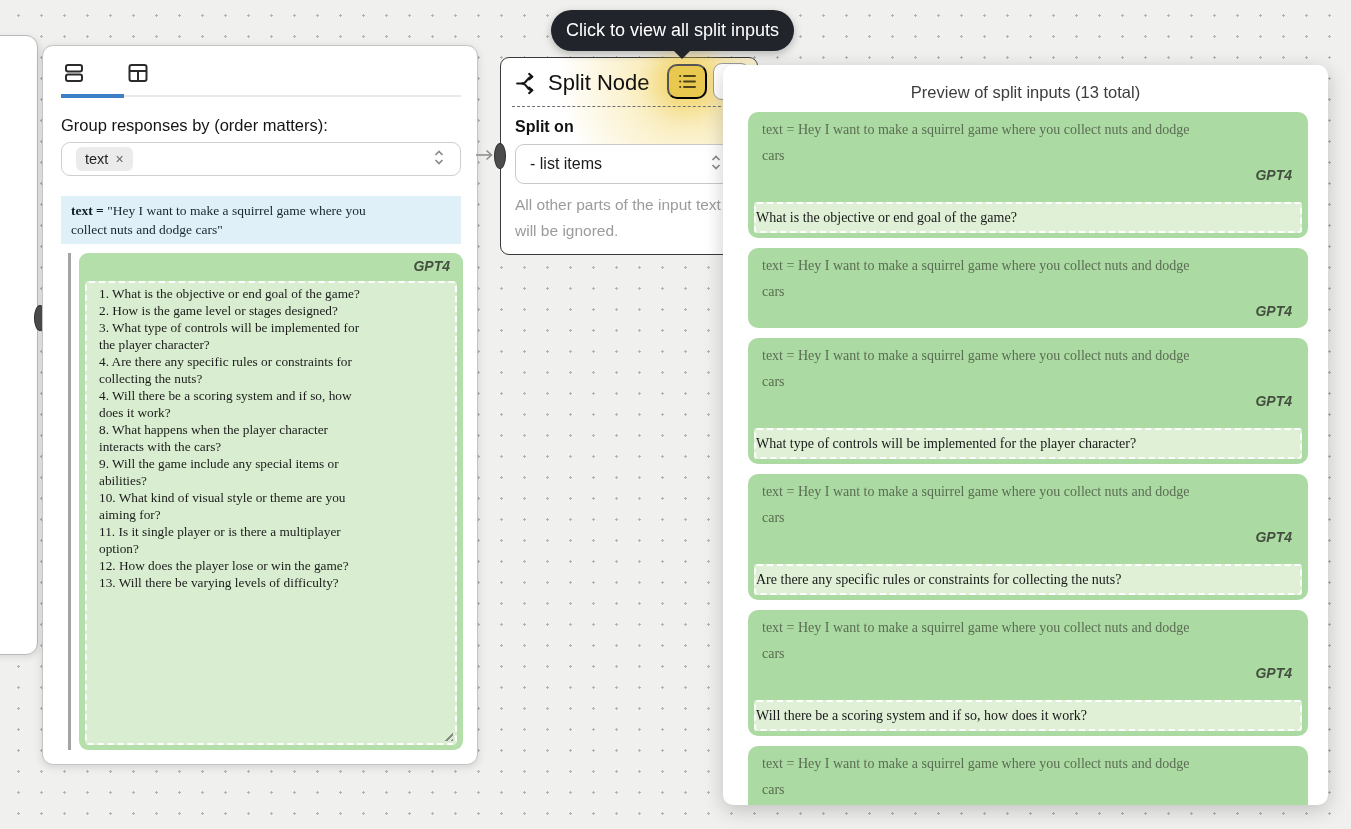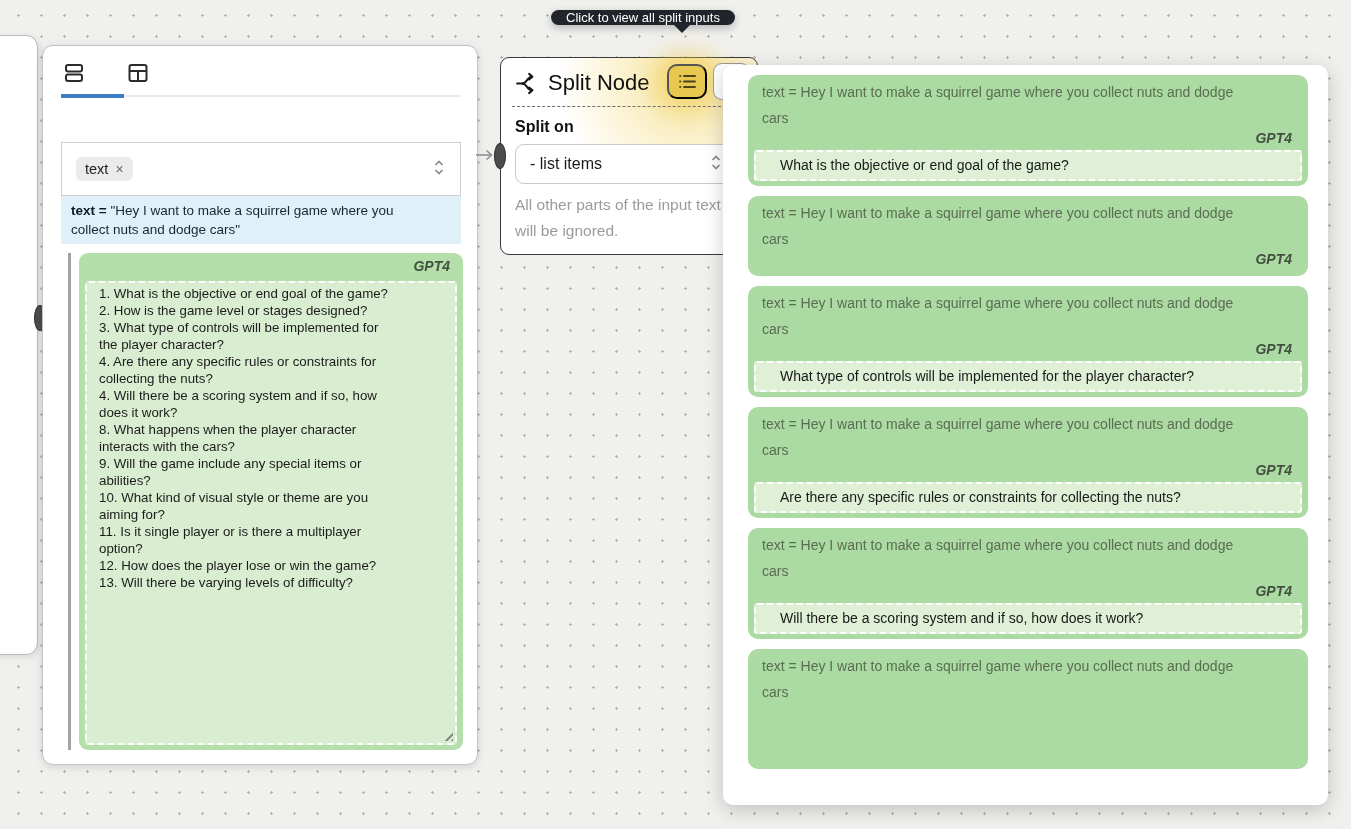"Click to view all split" .tooltip { border-radius: 9px -> 21px; font-size: 13px -> 18px; padding: 0 15px -> 10px 15px }
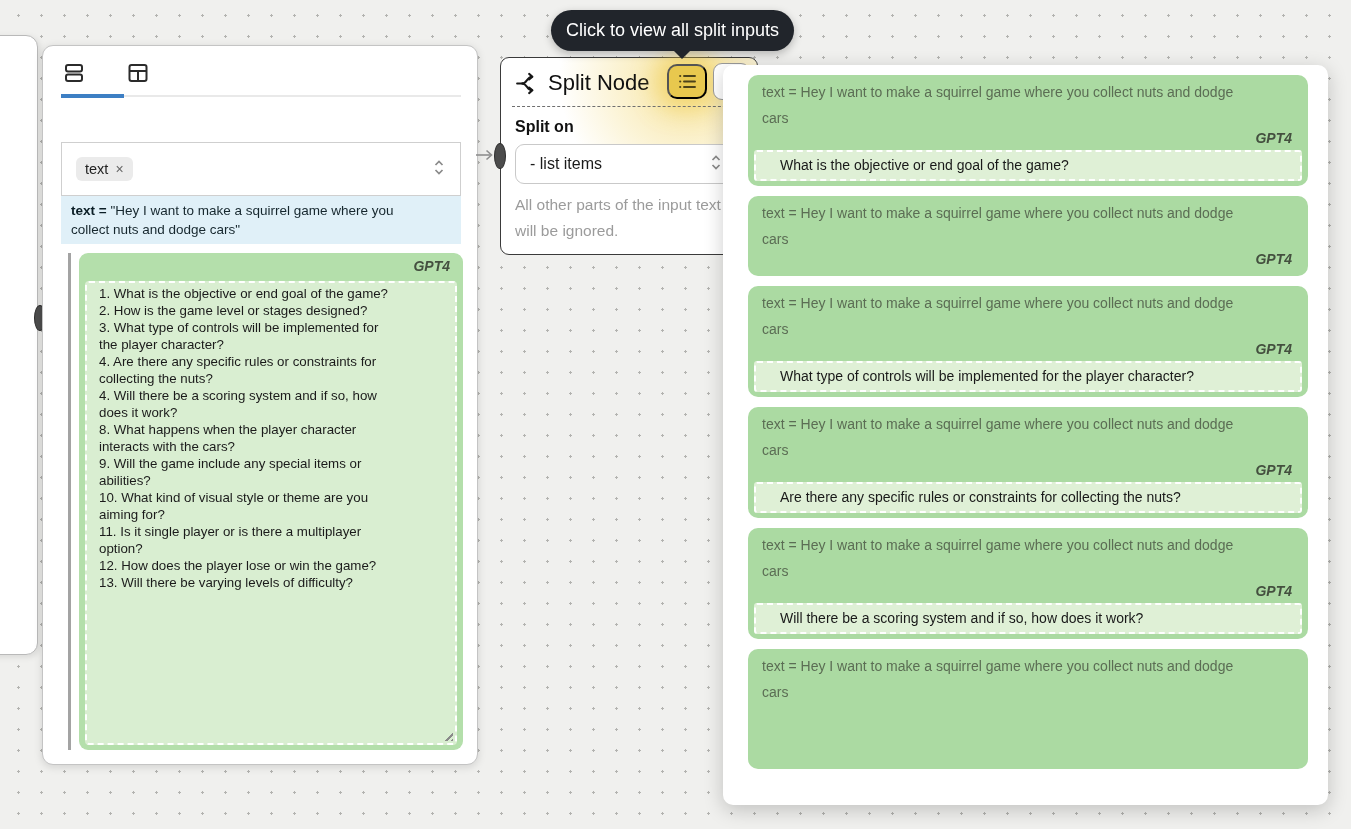"Preview of split inputs (13" div.pv-title { html: none -> <div>Preview of split inputs (13 total)</div> }
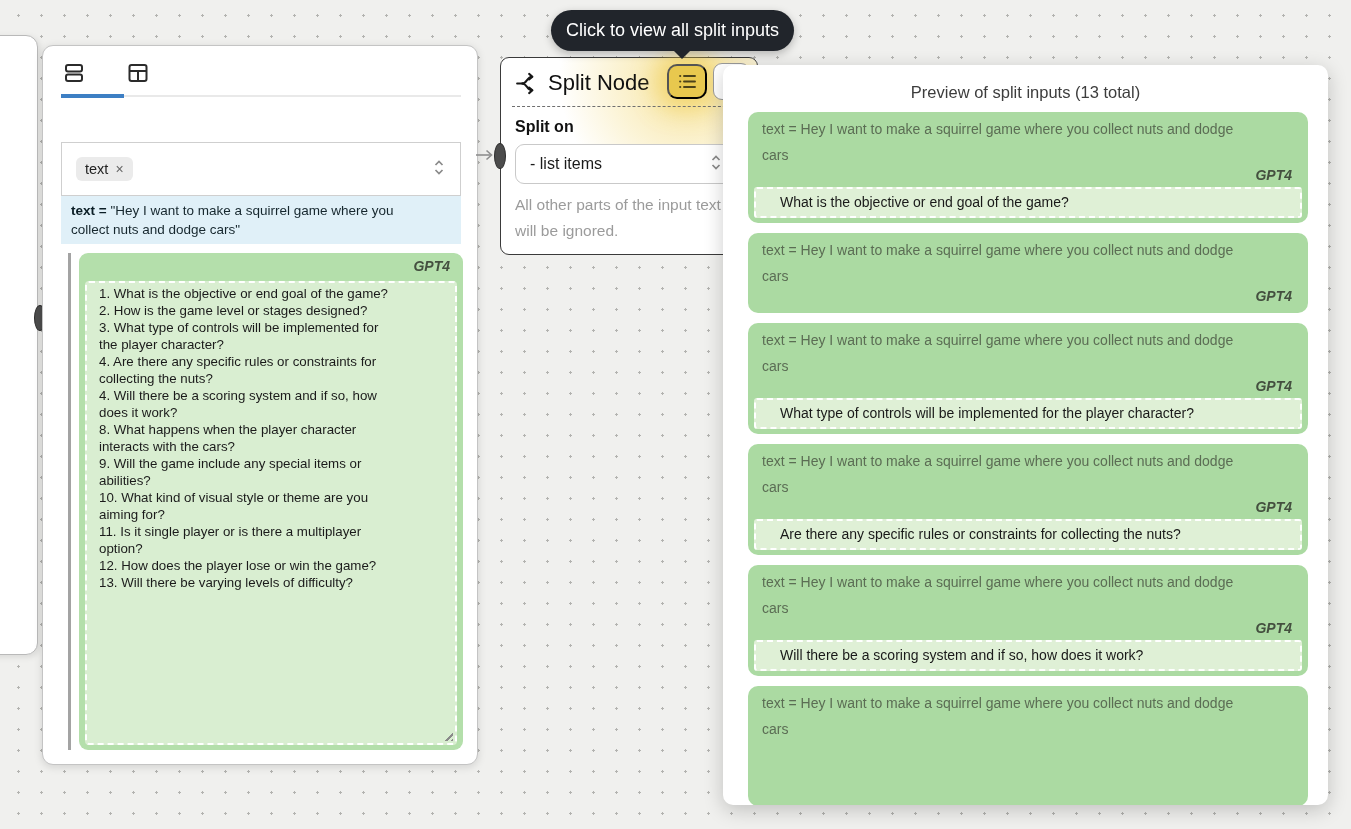"Group responses by (order matters):" div.gr-label { html: none -> <div>Group responses by (order matters):</div> }
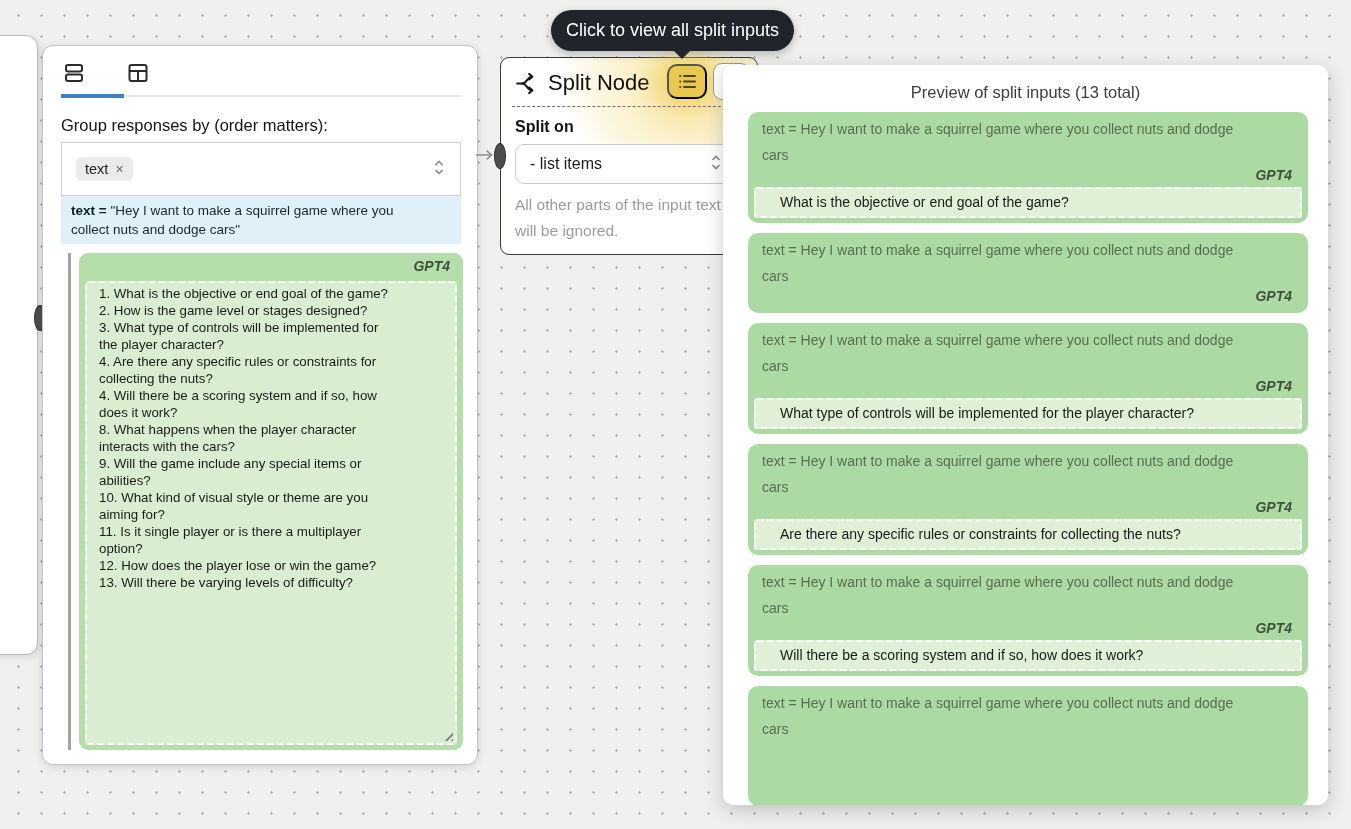"text = Hey I want" .mono { font-family: Liberation Sans, sans-serif -> Liberation Serif, serif }
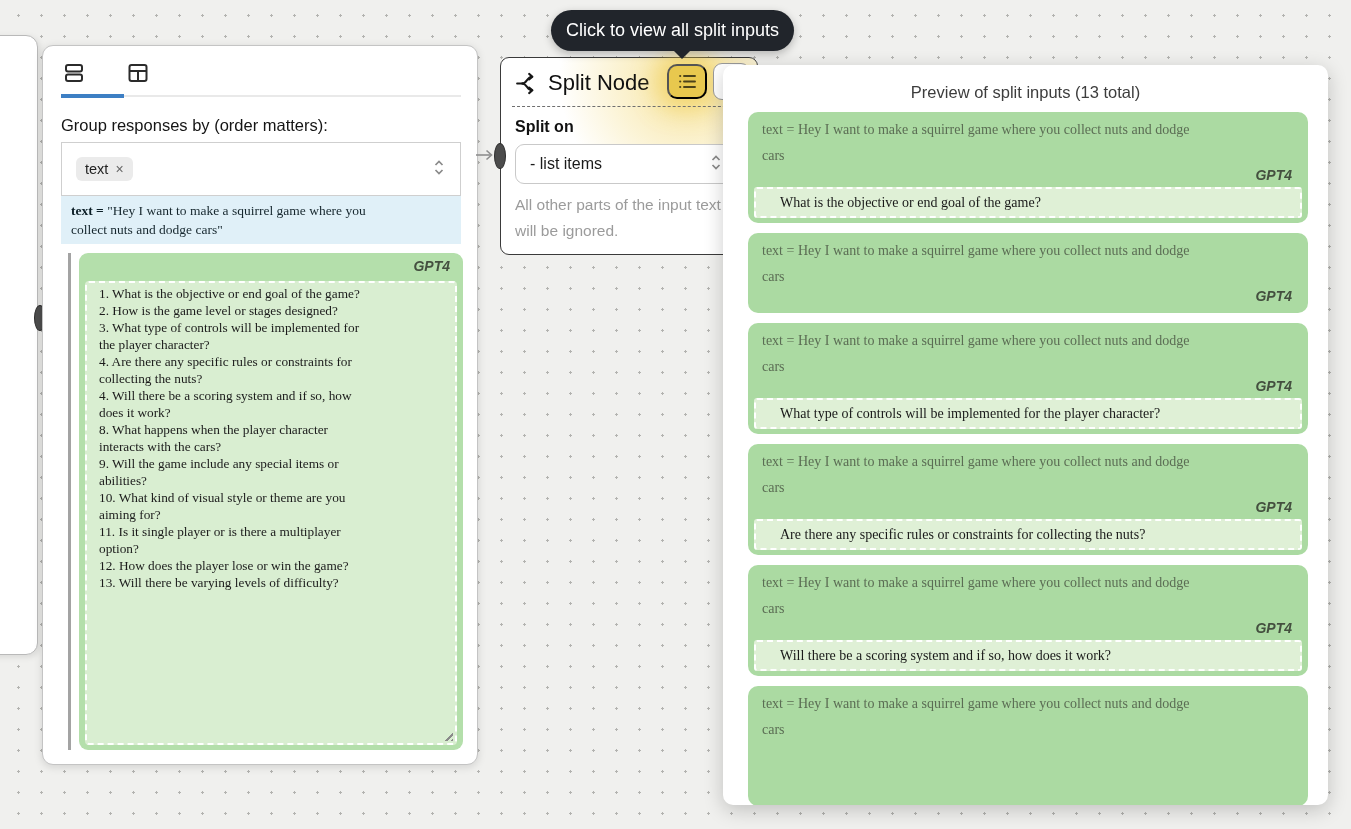"text" .gr-select { border-radius: 0 -> 9px; height: 54px -> 34px }
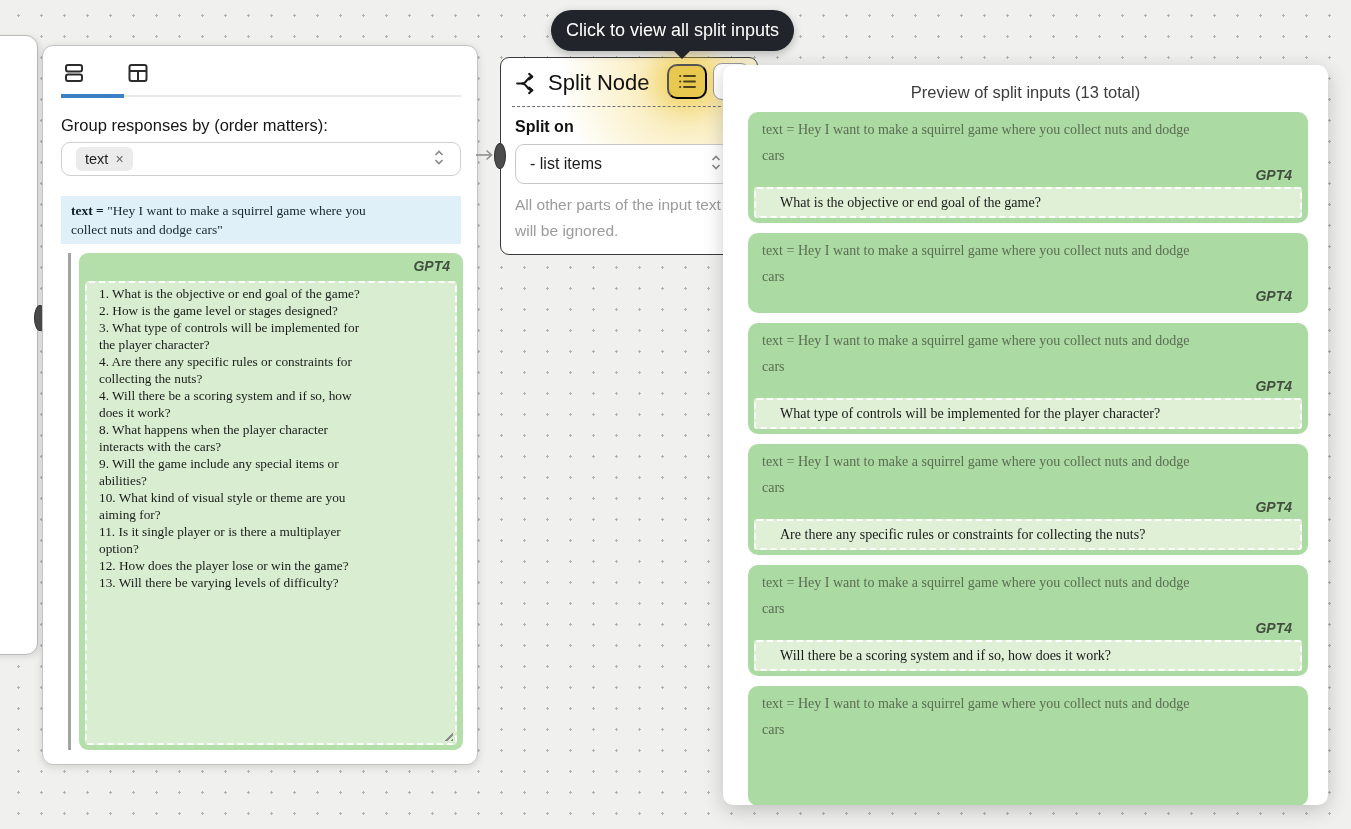"What is the objective or" .card .q { margin: 3px -6px -3px -8px -> 18px -6px -3px -8px; padding: 3px 24px -> 3px 0 }
